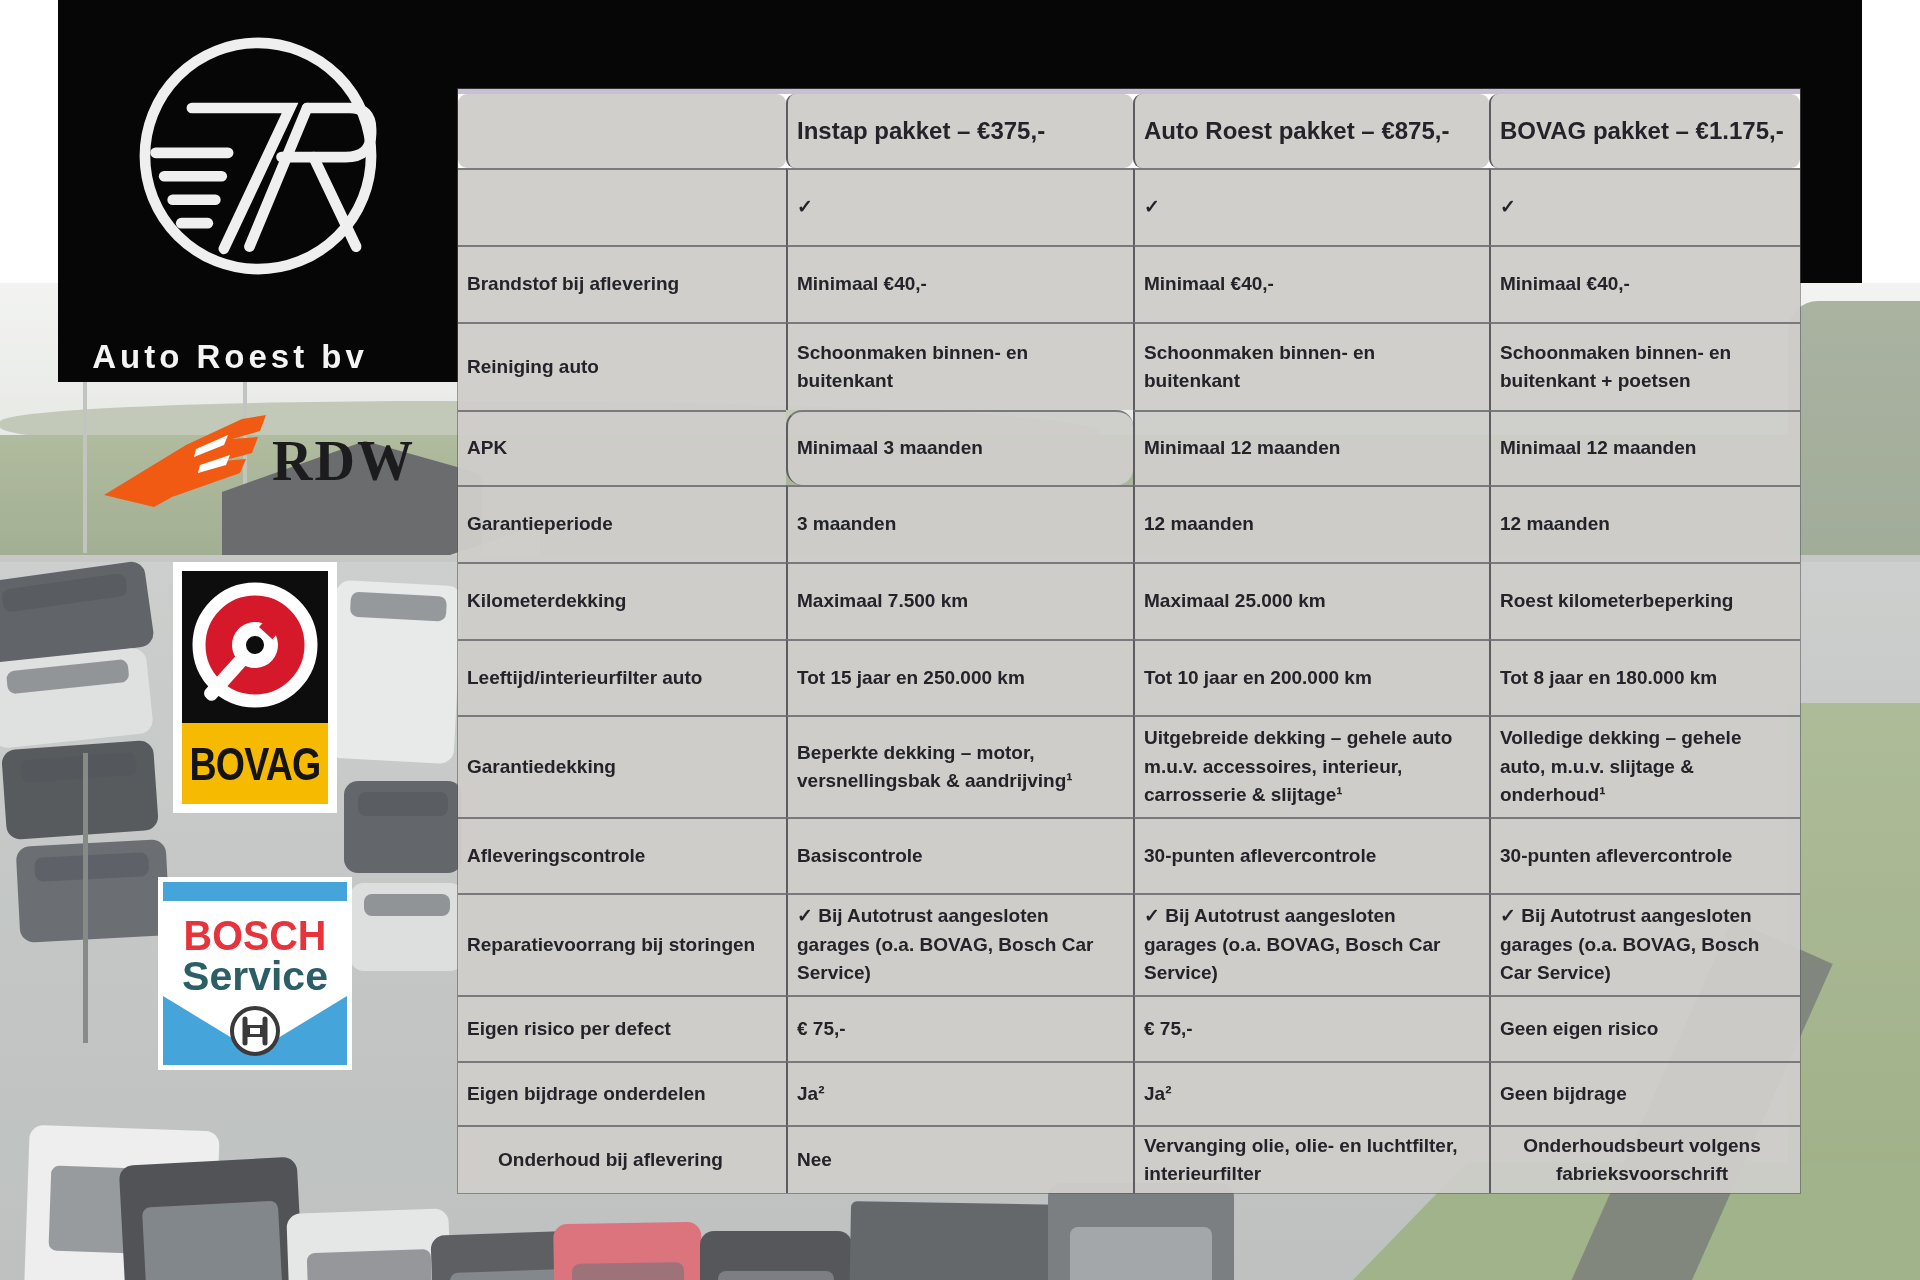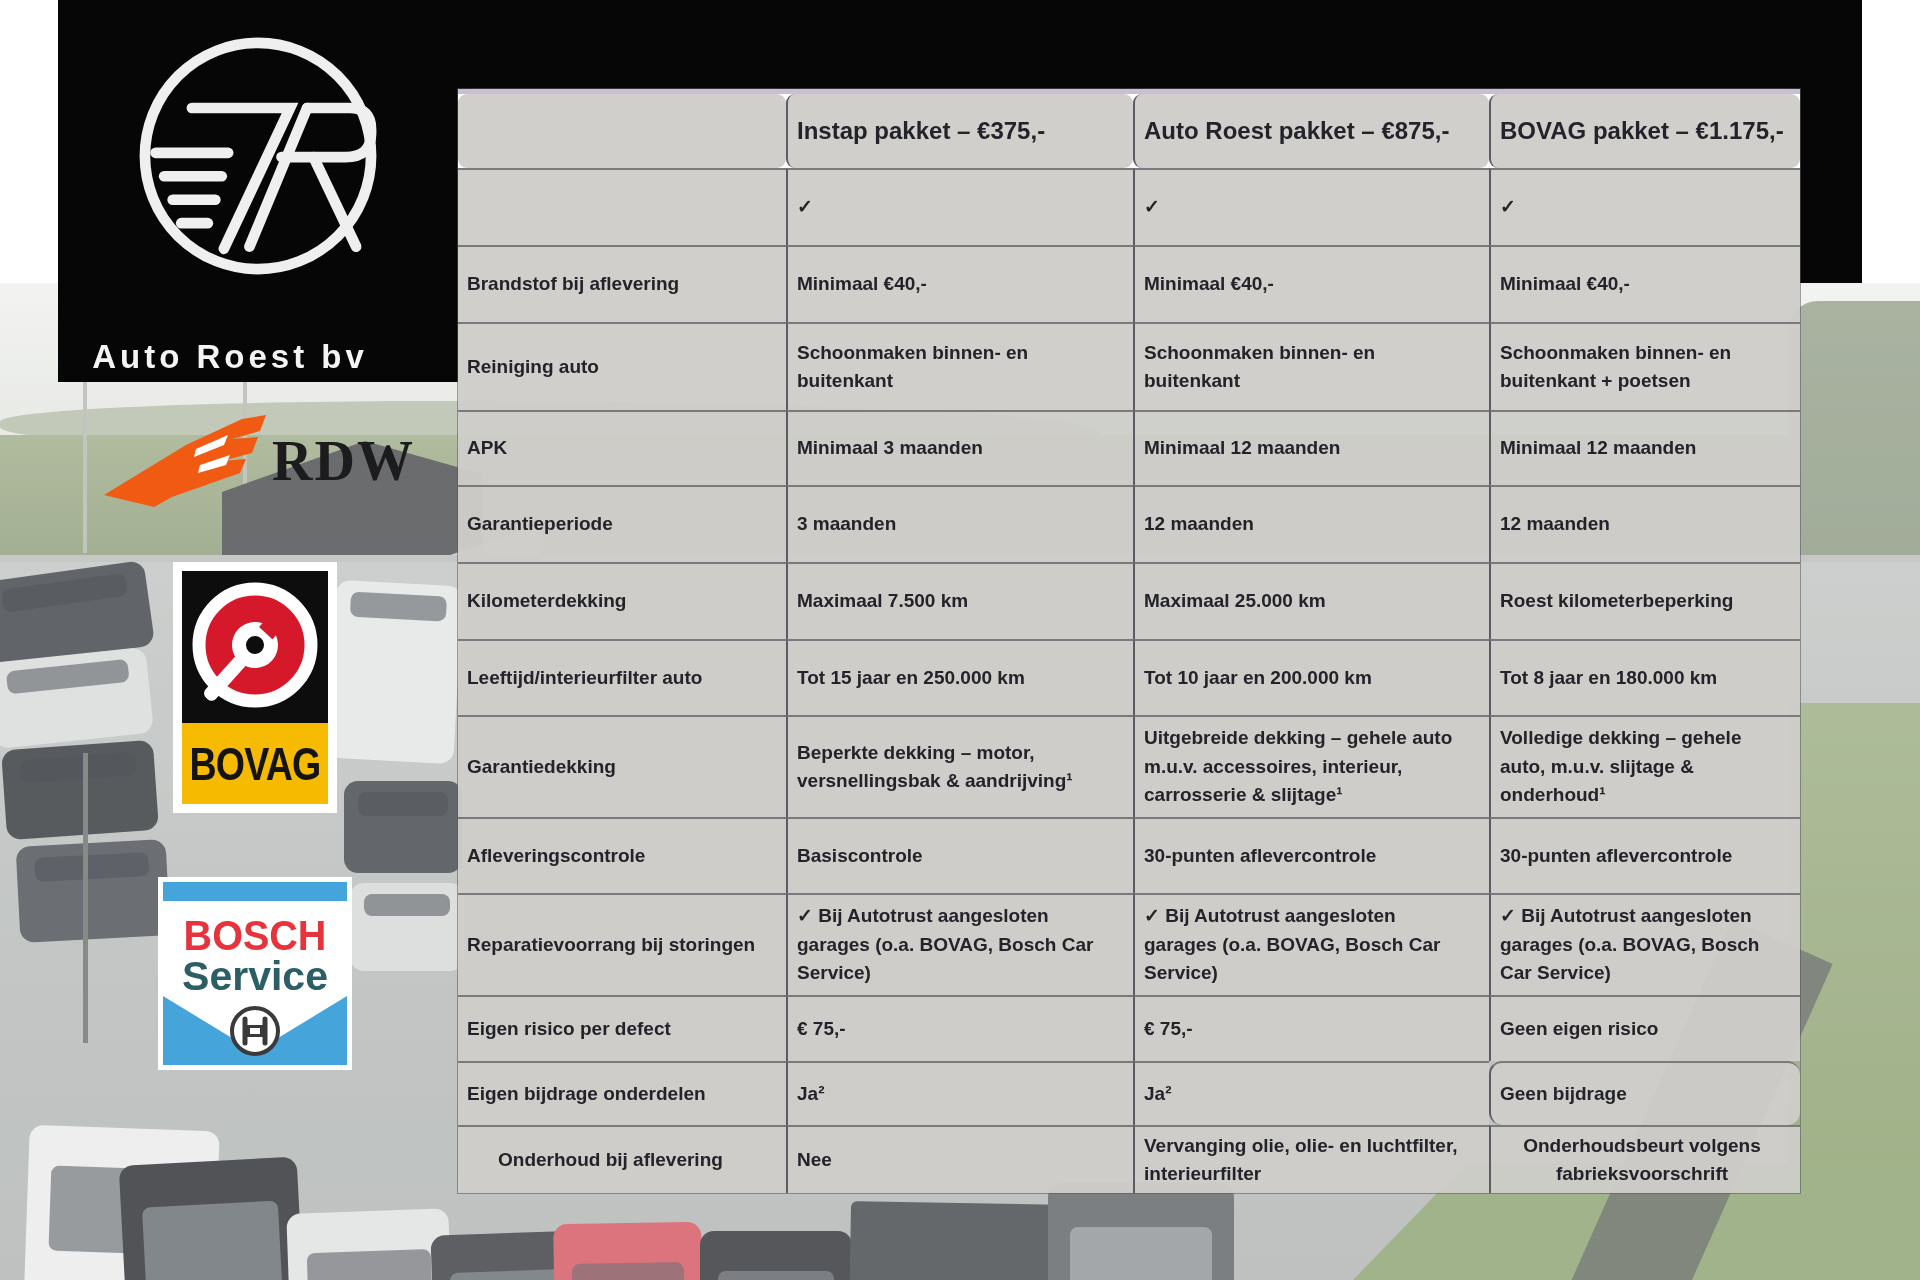"Minimaal 3 maanden" div.cell { border-radius: none -> 16px }
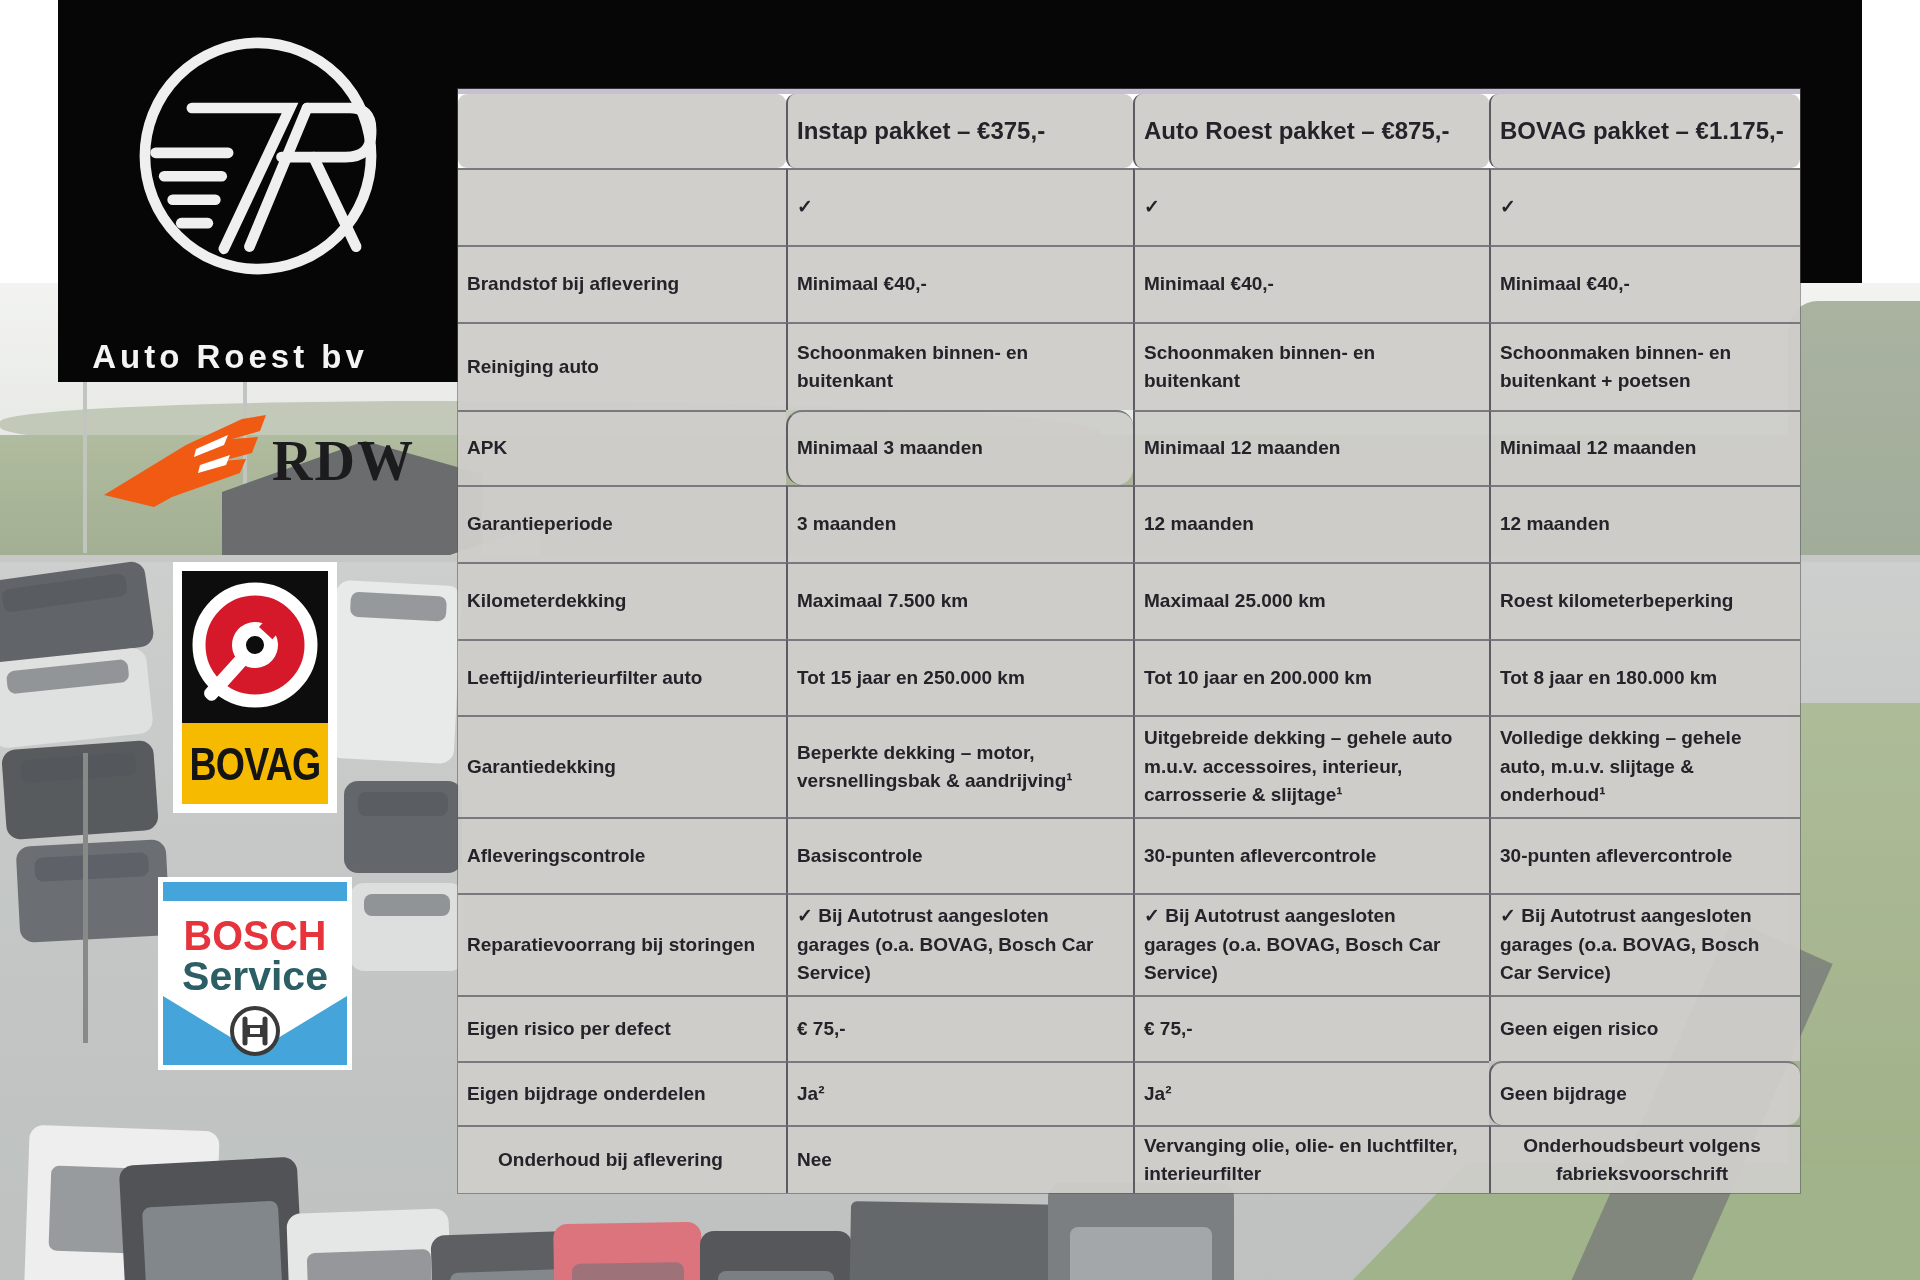"Geen bijdrage" div.cell { border-radius: 13px -> none }
